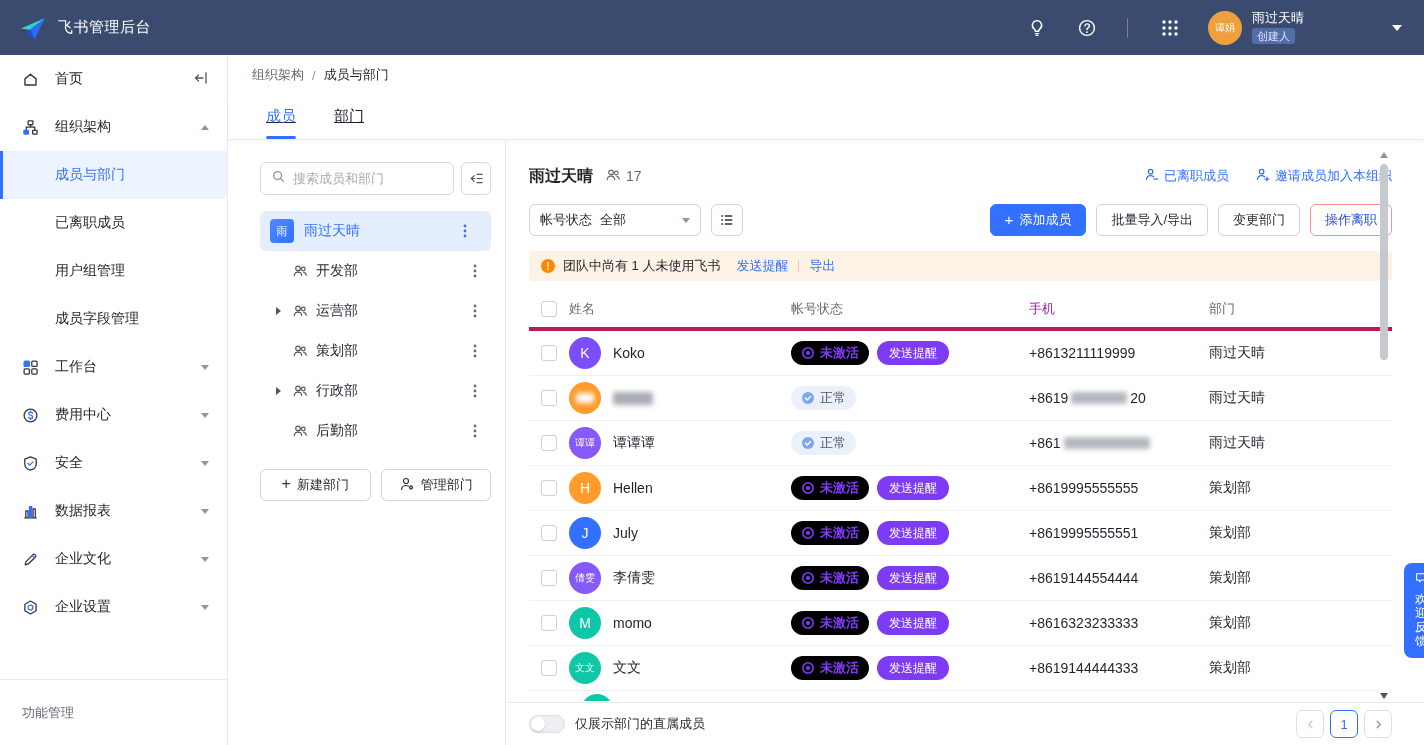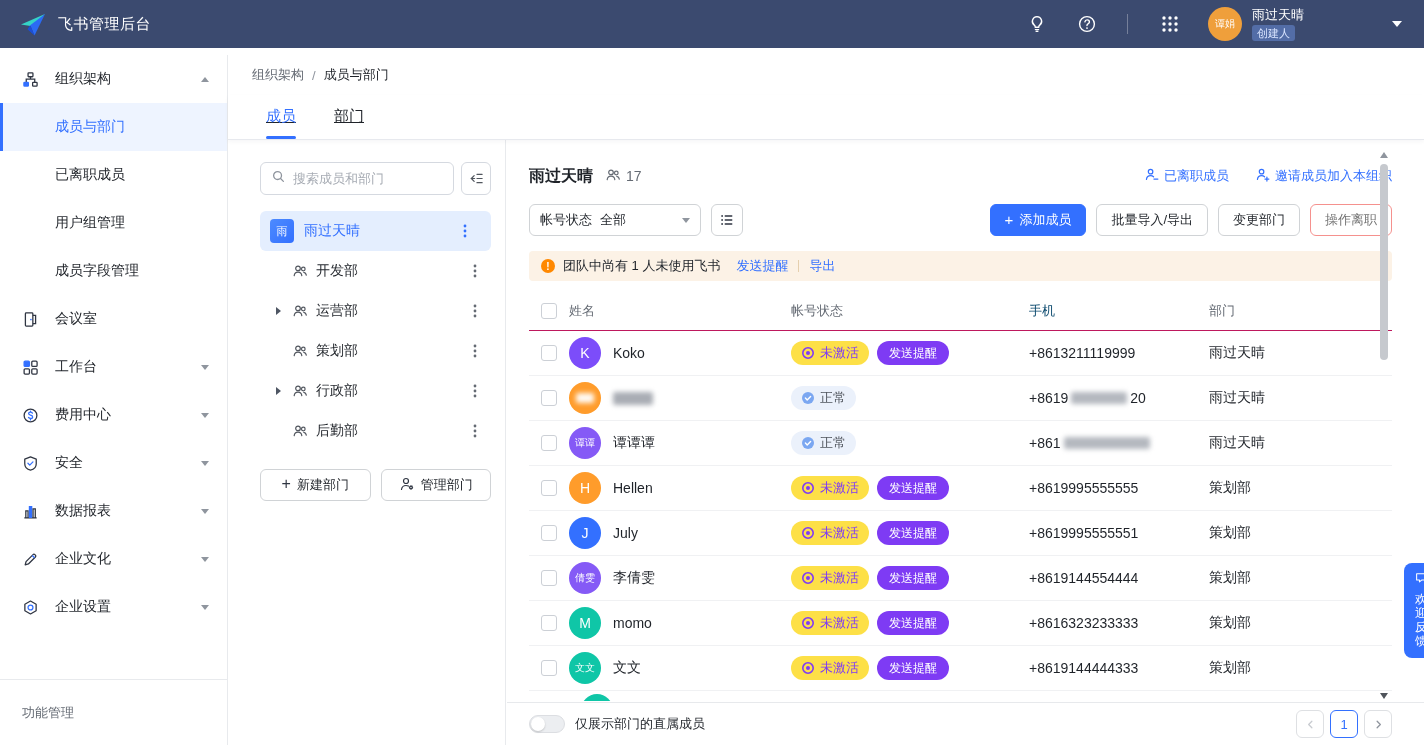"飞书管理后台" .topbar { height: 48px -> 55px }
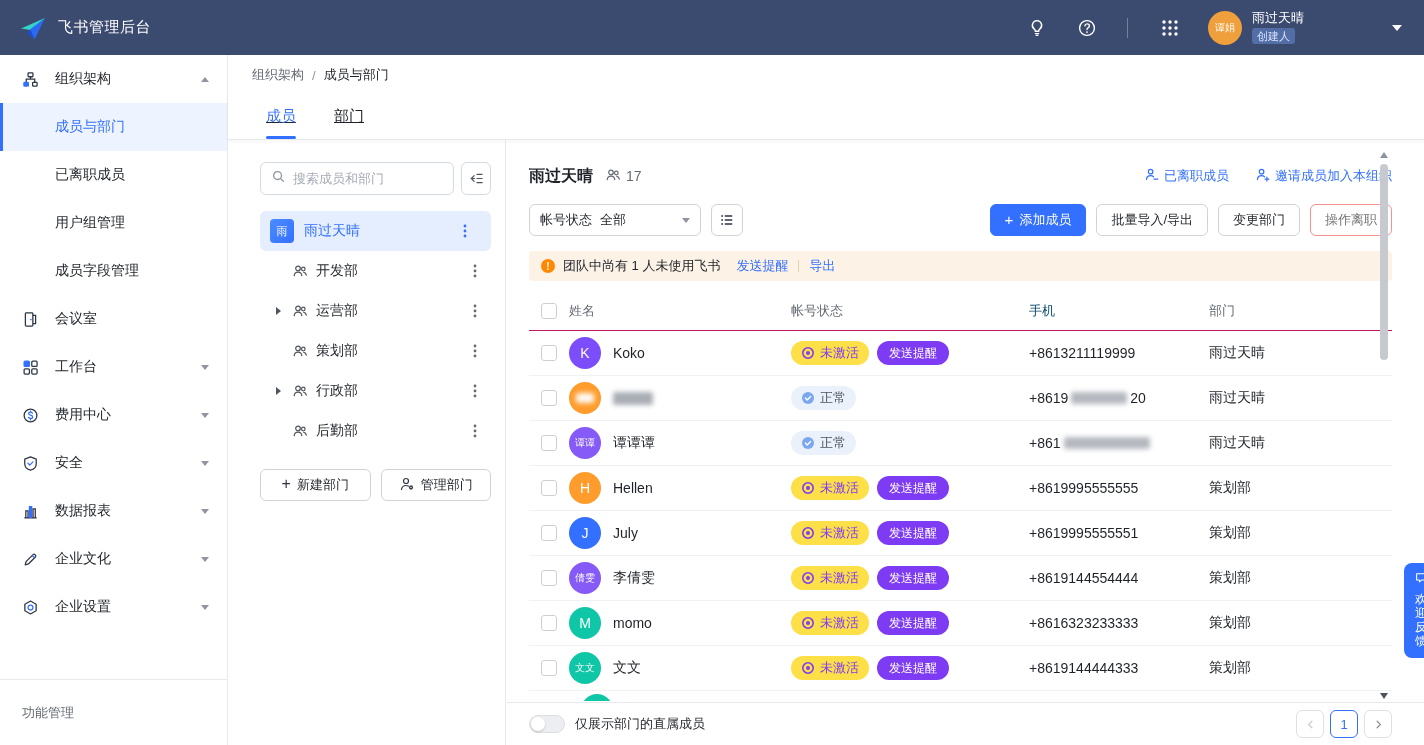"首页" div.sb-item { html: none -> <div> <span> <svg> <path></path> </svg> </span> <span>首页</span> <span> <span><svg> <path></path> <path></path> </svg></span> </span> </div> }
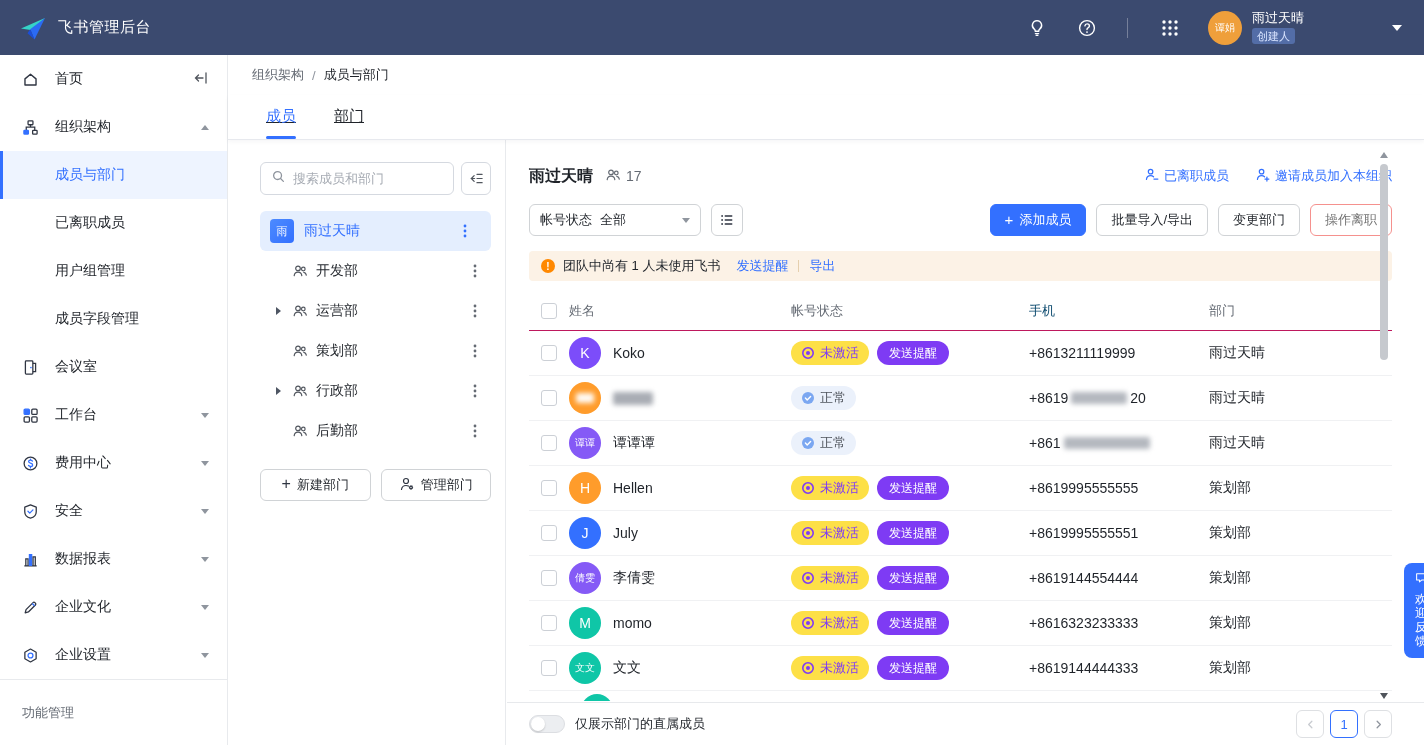"操作离职" .btn-danger { color: #737373 -> #1d4ed8 }
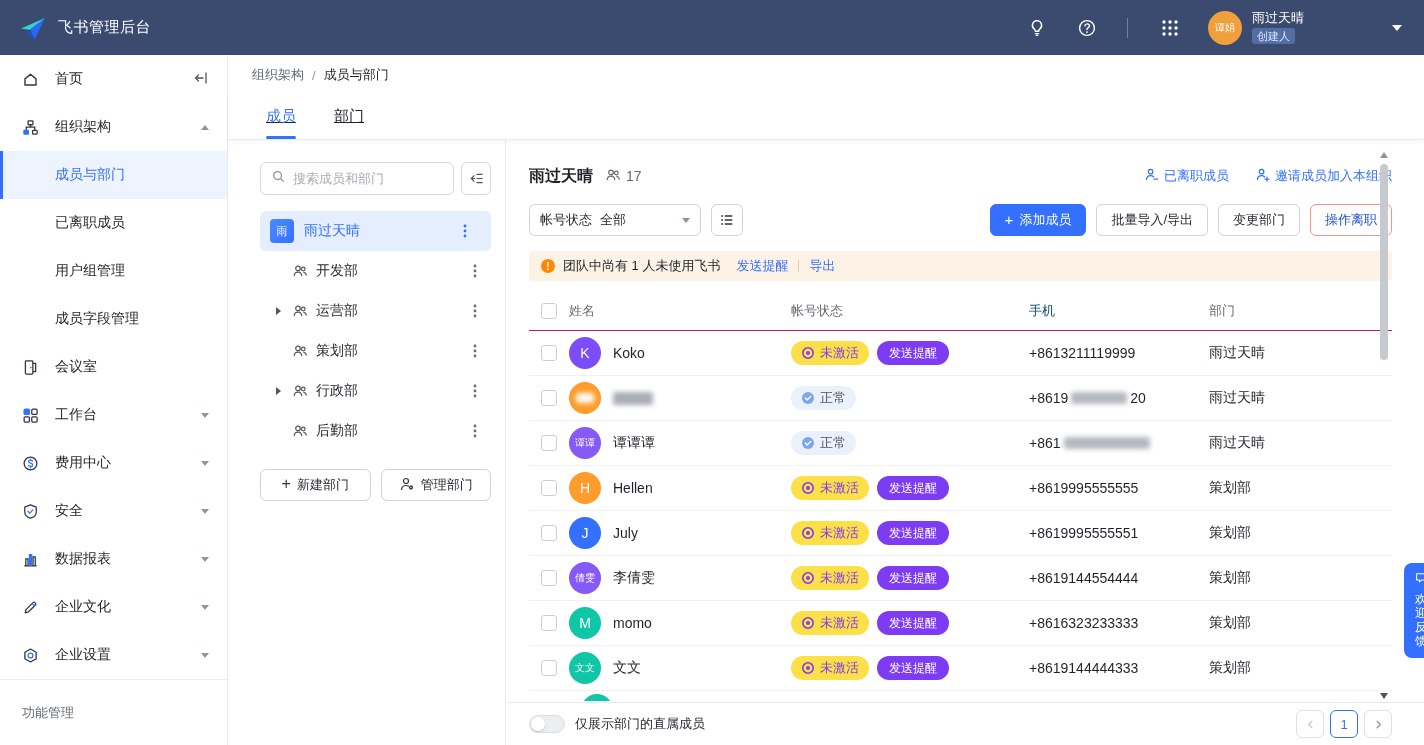"姓名" .thead { border-bottom: 1px solid #be185d -> 4px solid #be185d }
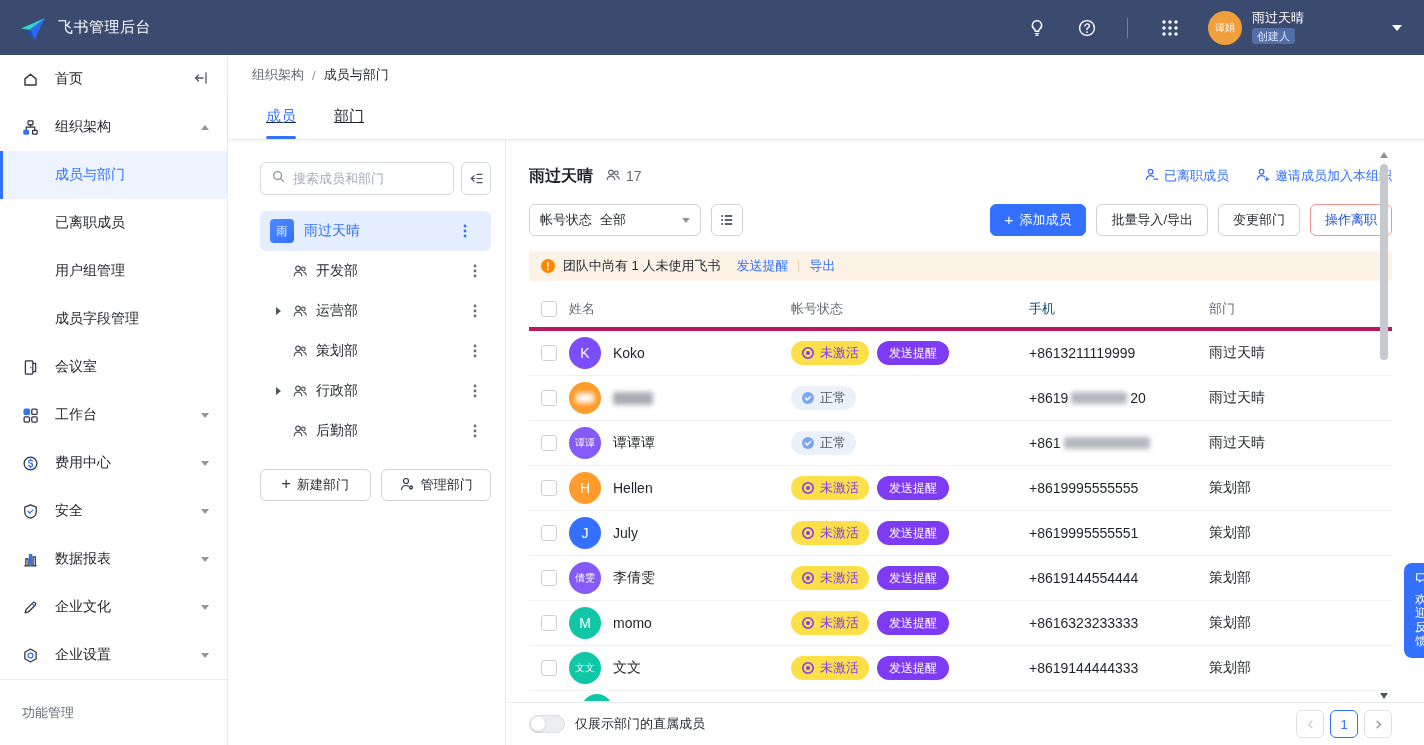"手机" div.cell { color: #0c4a6e -> #a21caf }
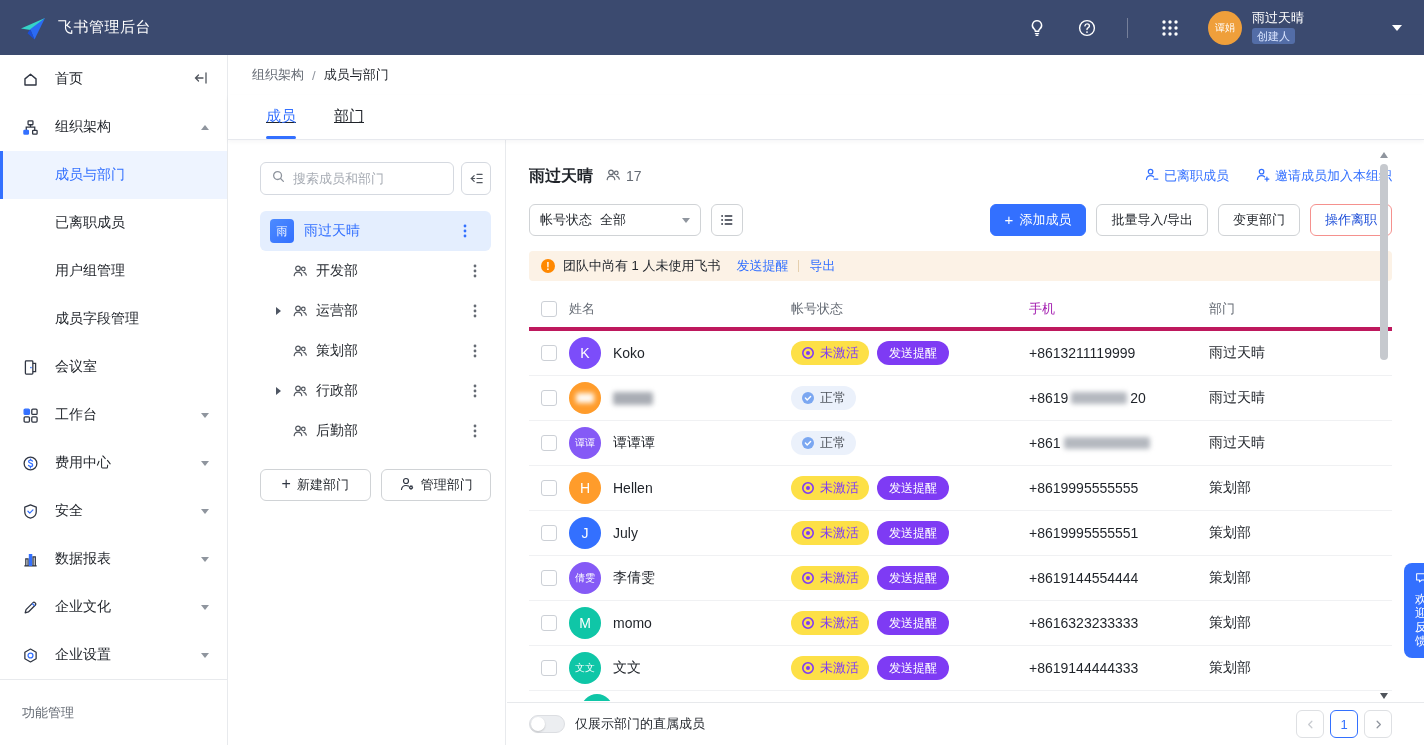"未激活" .pill-inactive { background: #fde047 -> #000000; font-weight: none -> bold }
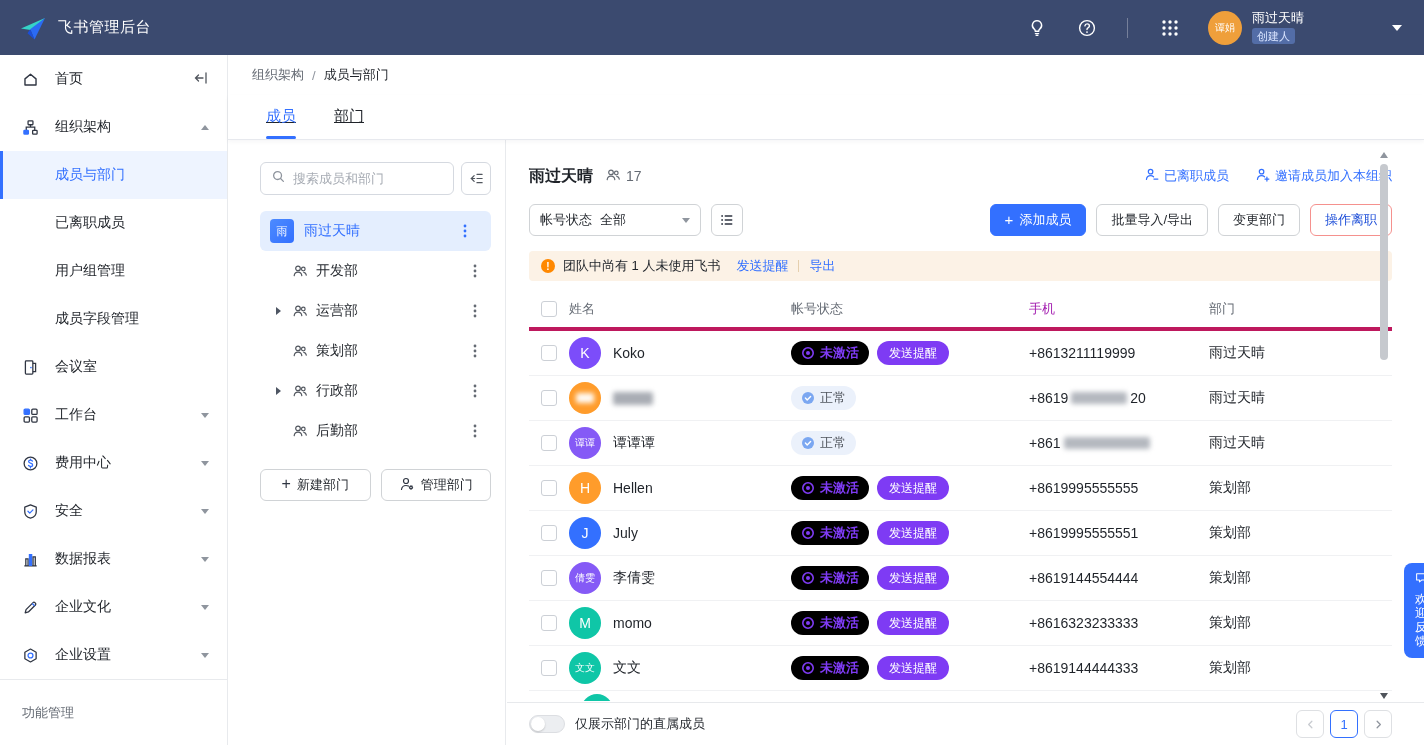"会议室" div.sb-item { html: <div> <span> <svg> <rect></rect> <path></path> <circle></circle> </svg> </span> <span>会议室</span> </div> -> none }
